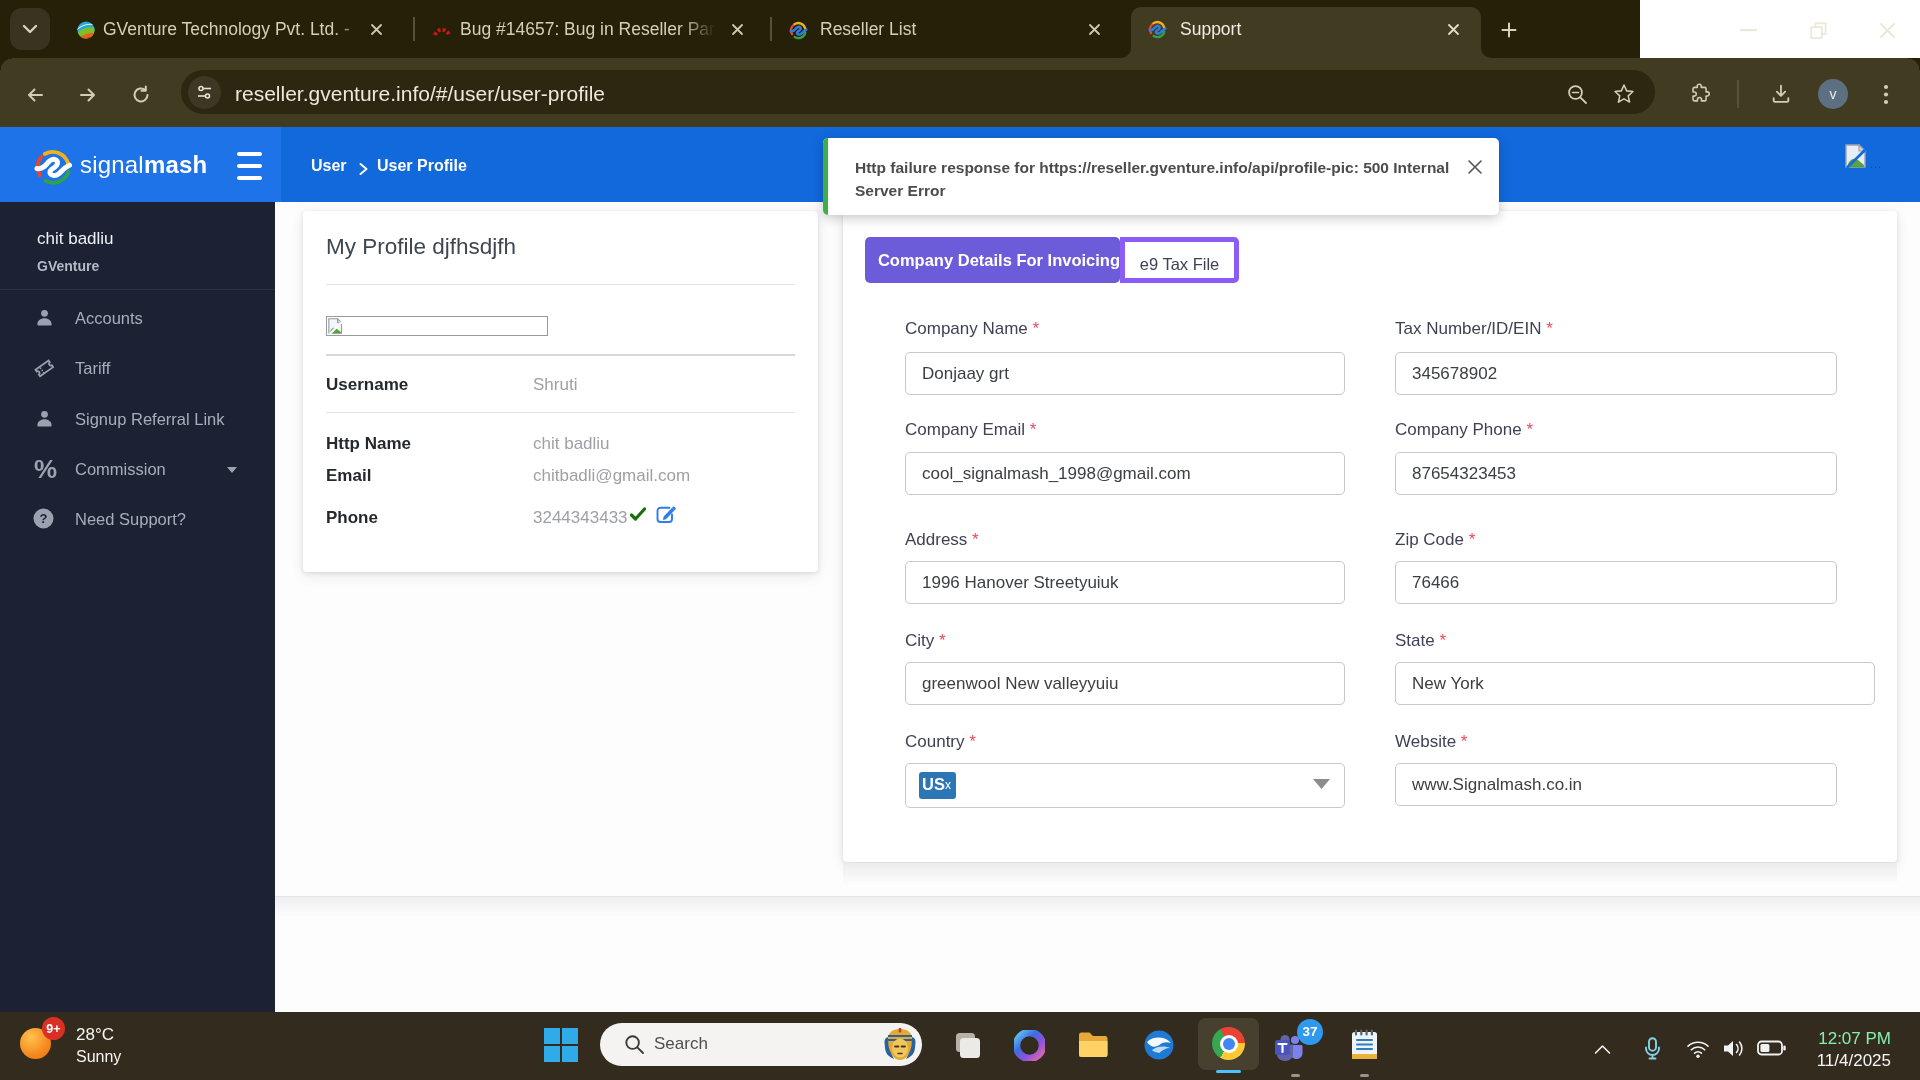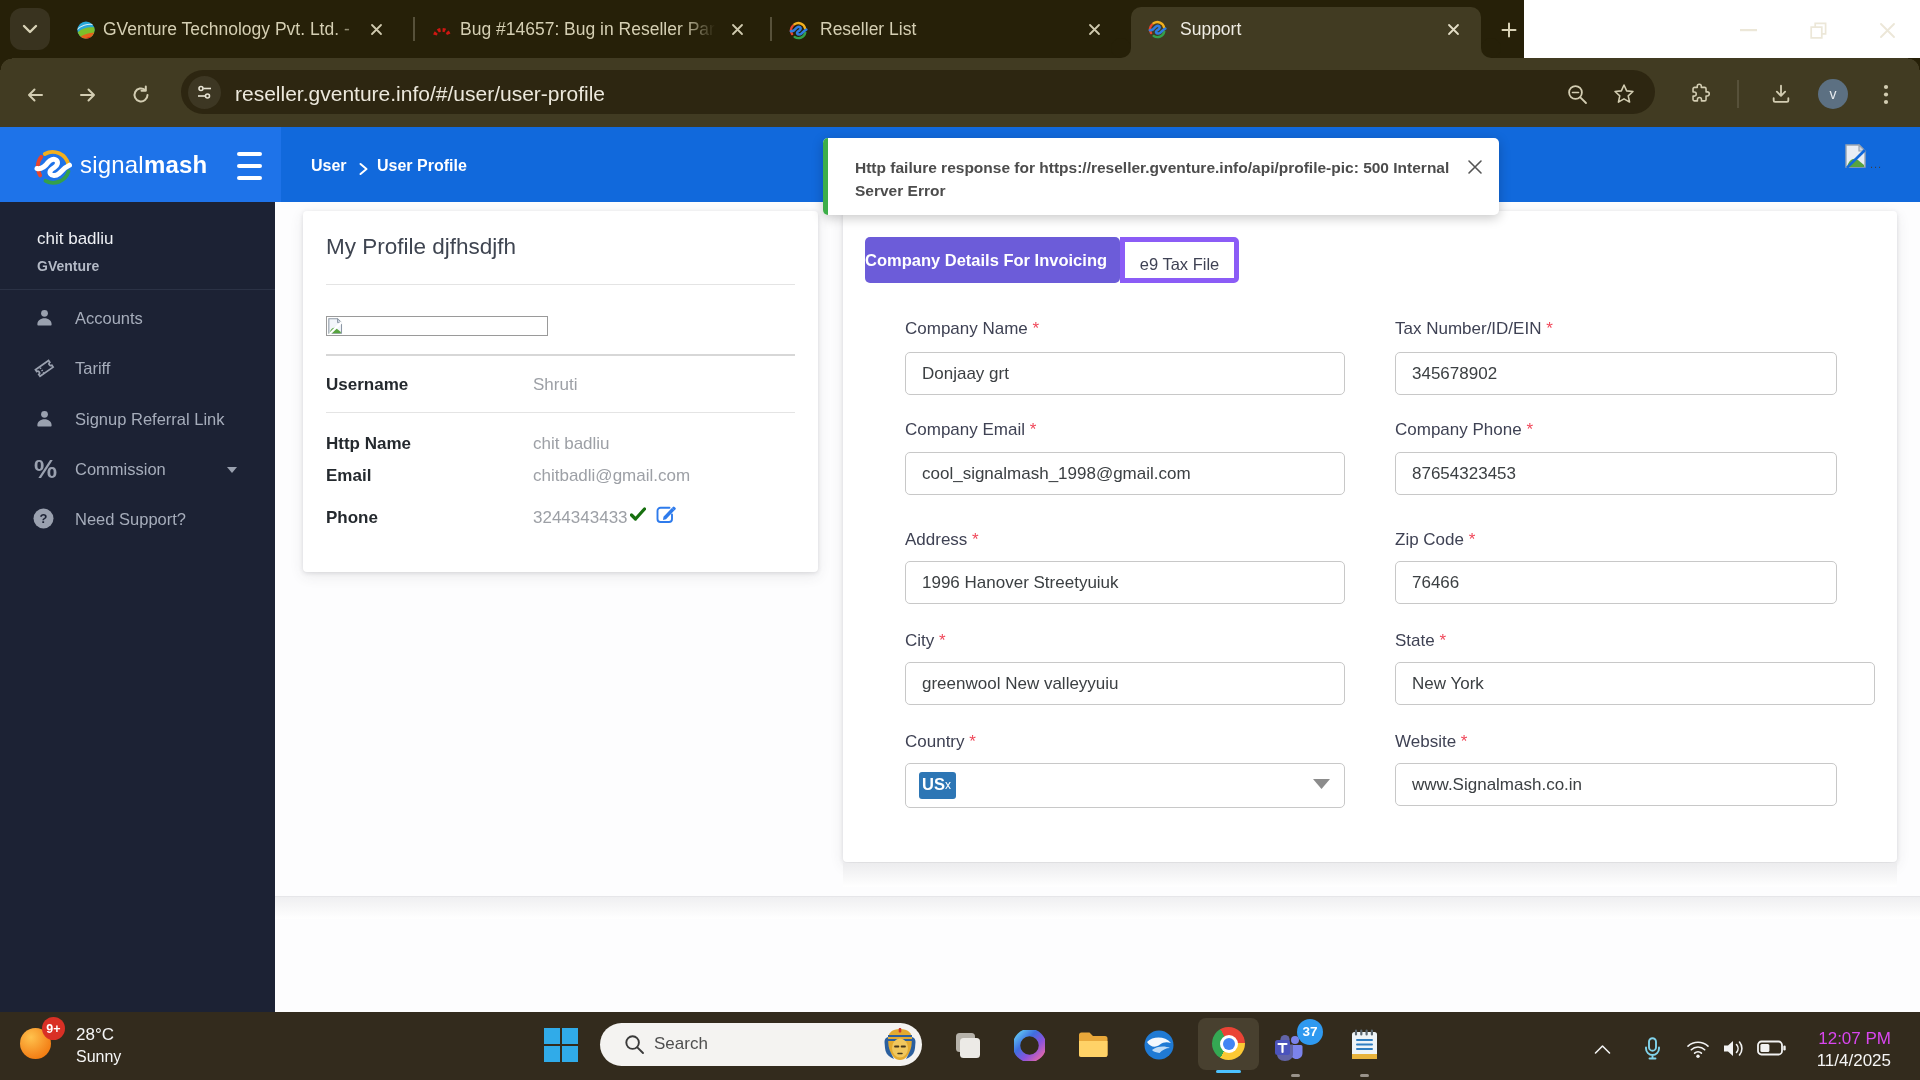"GVenture Technology Pvt. Ltd. -" #tabstrip { width: 1524px -> 1640px }
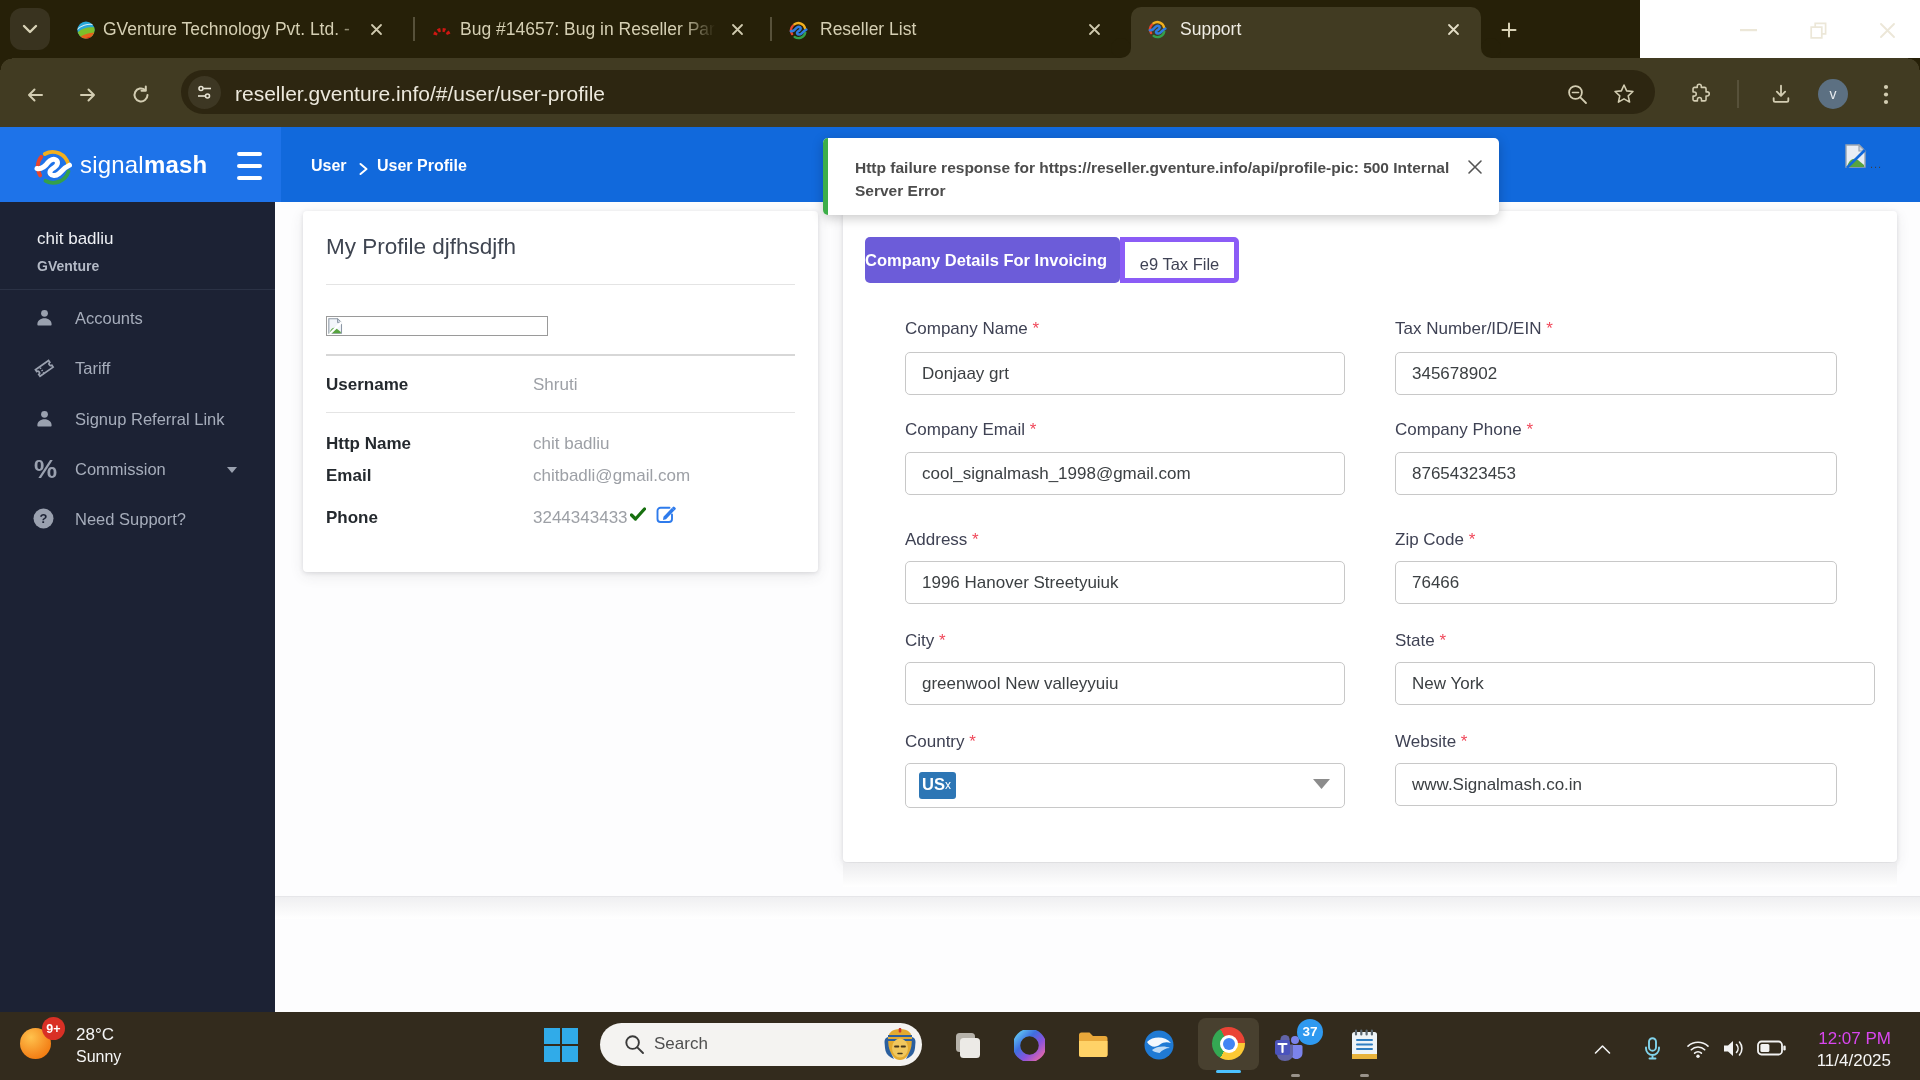"Company Details For Invoicing" div.abs { text-align: left -> right }
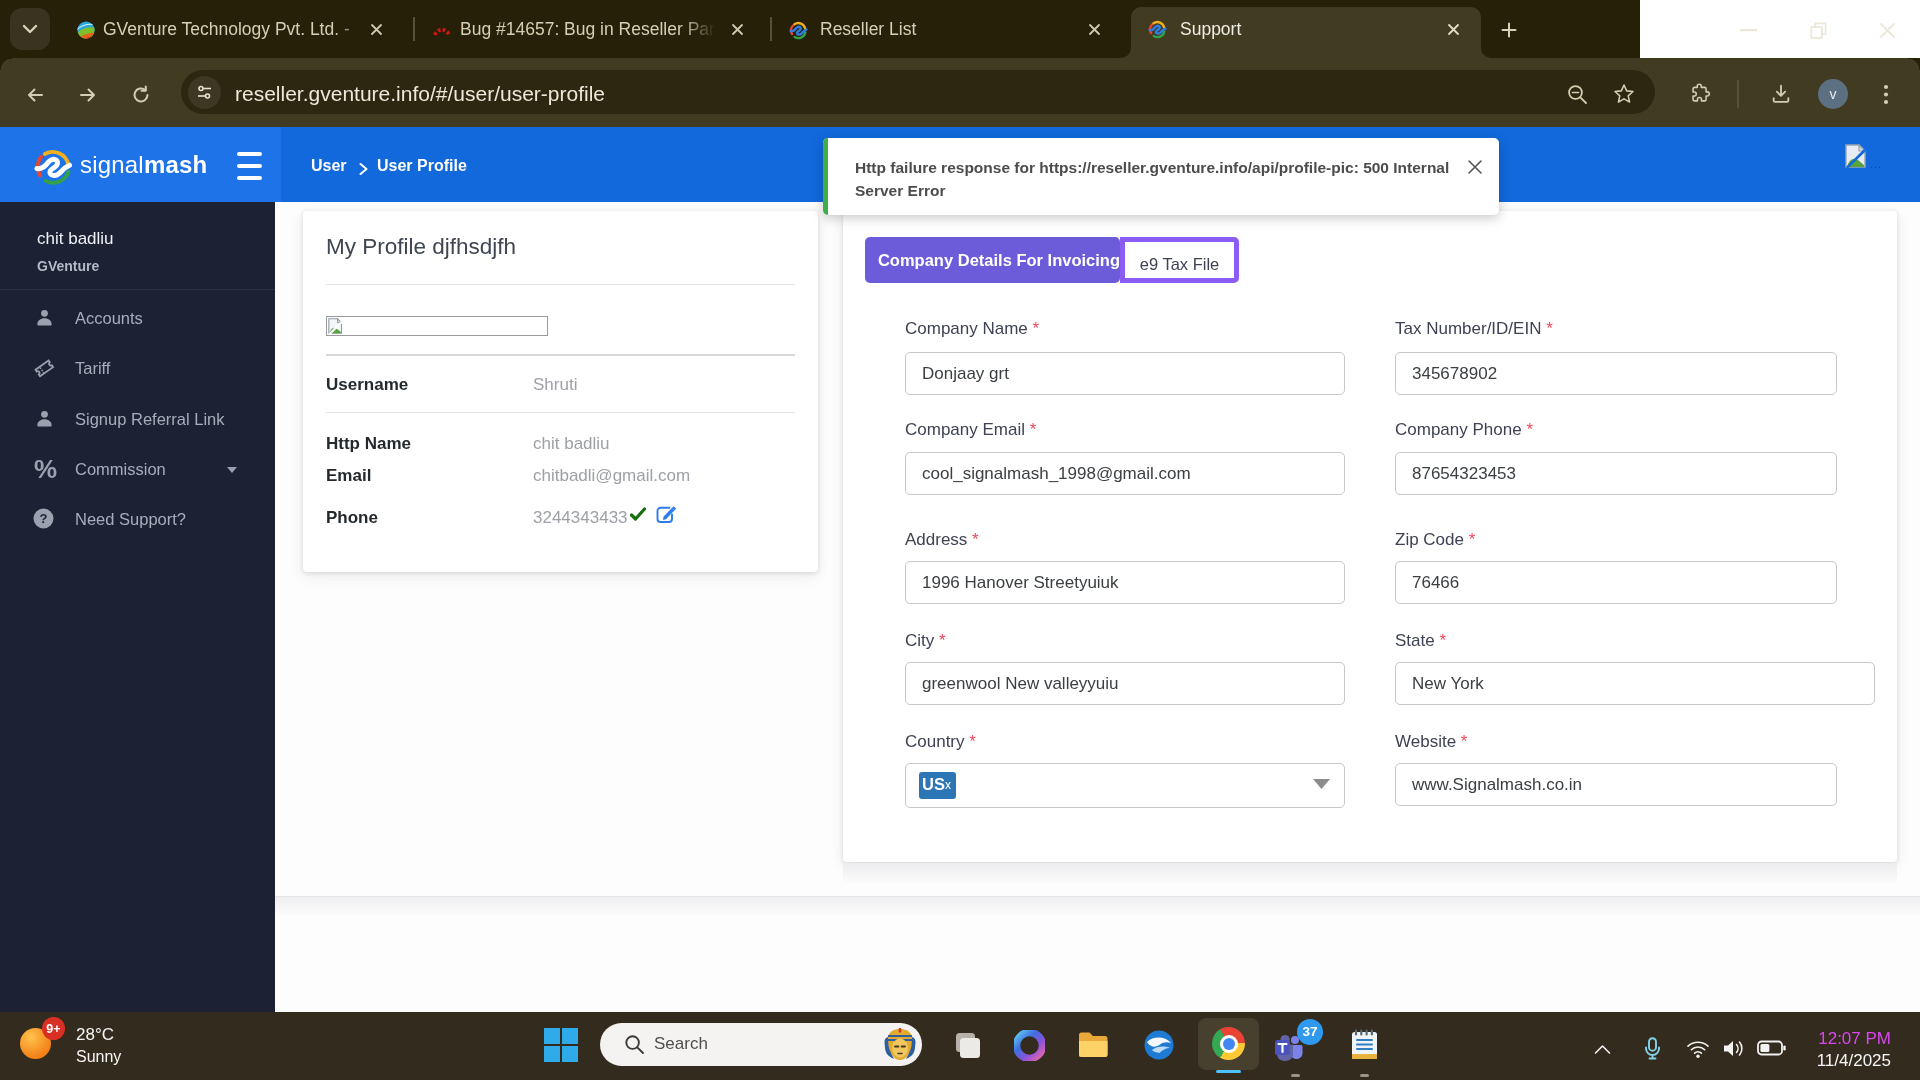"12:07 PM" div.abs { color: #d946ef -> #86efac }
